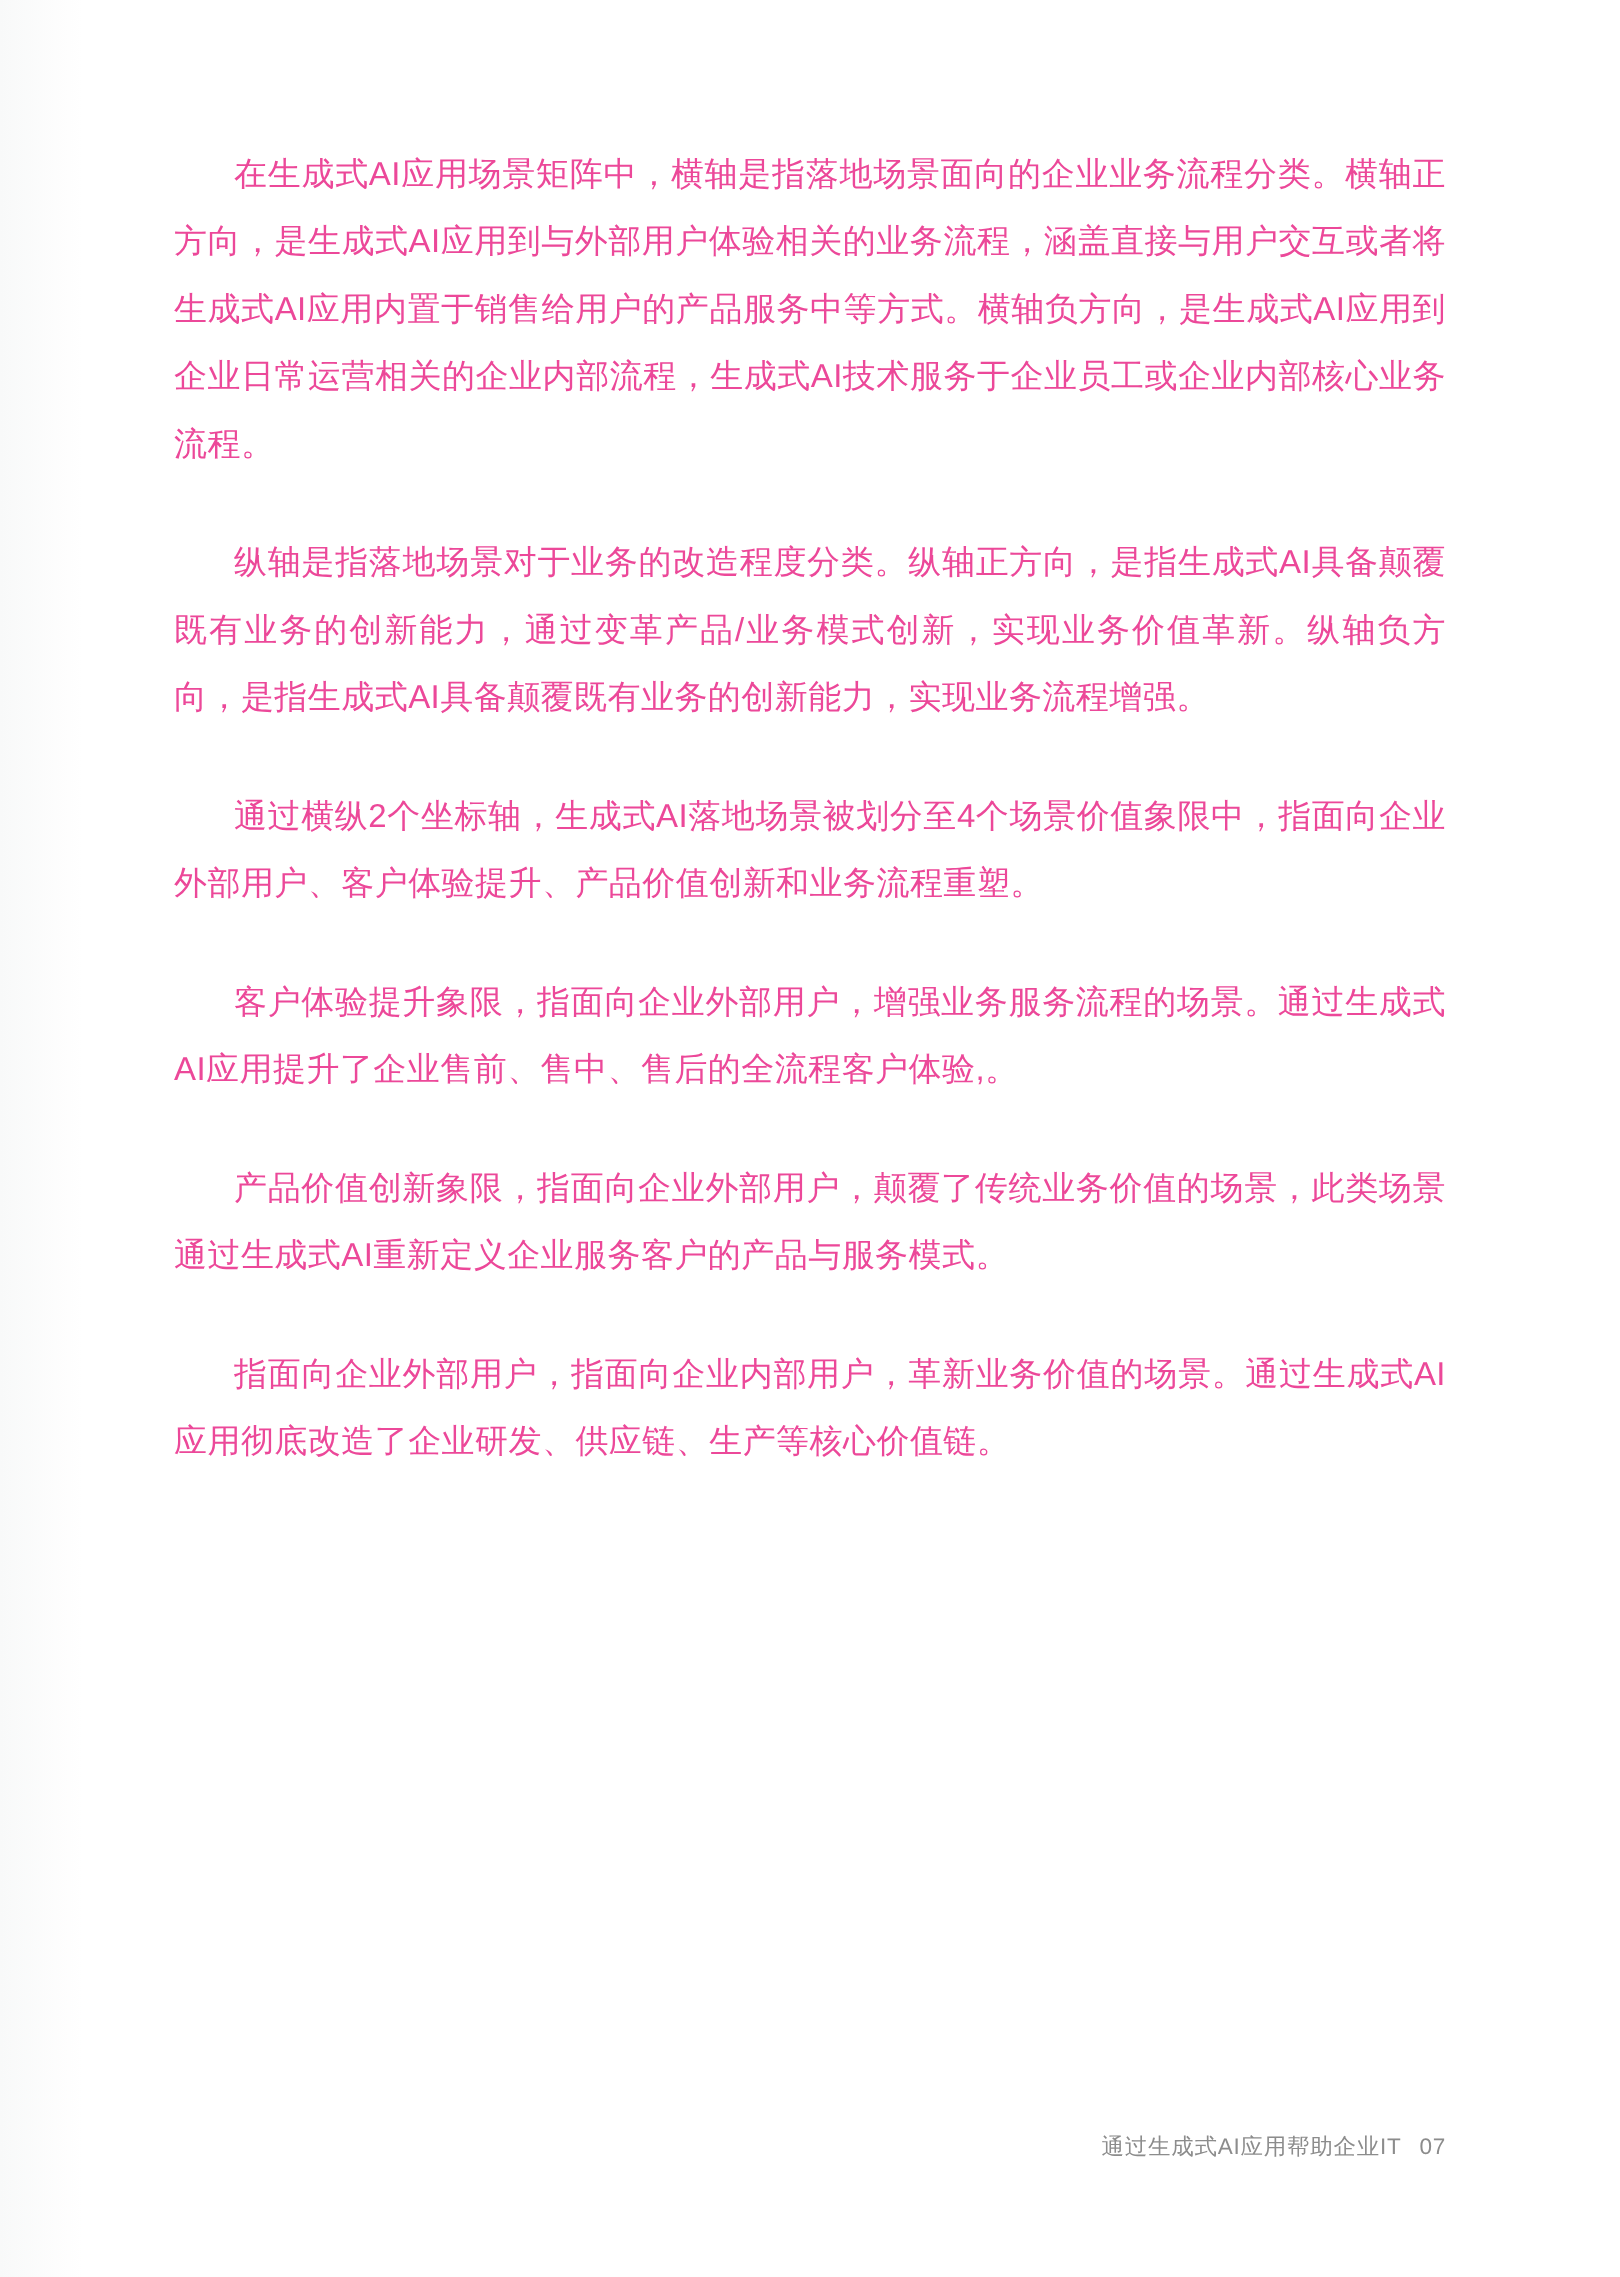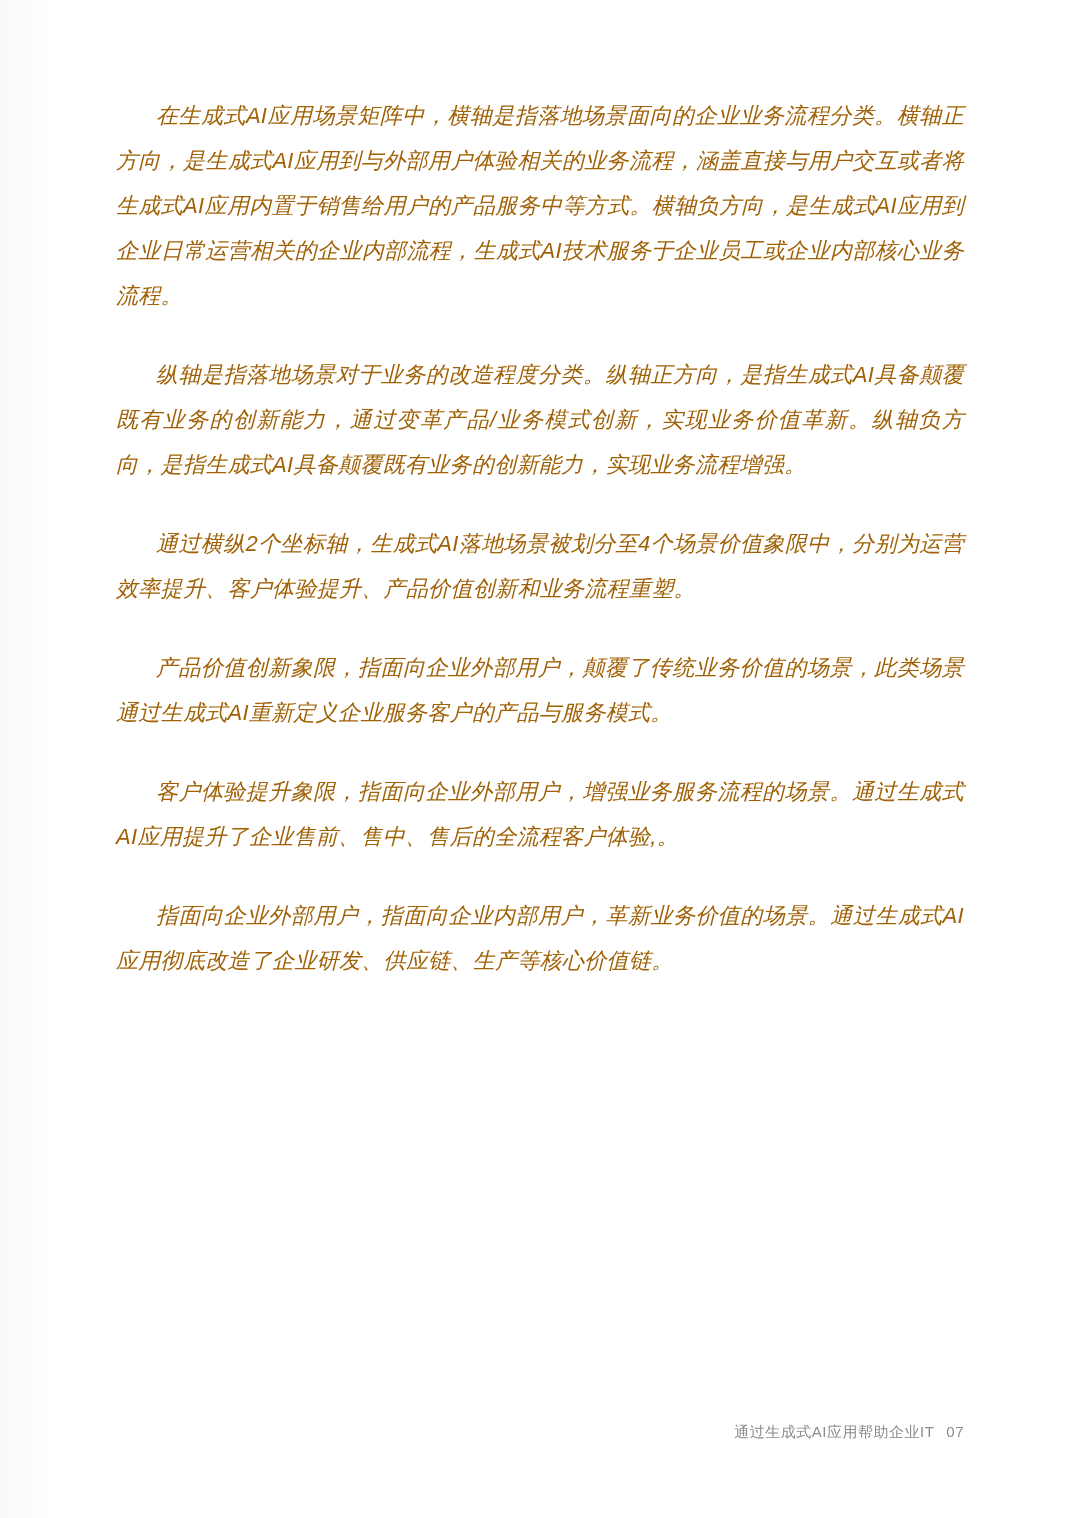"在生成式AI应用场景矩阵中，横轴是指落地场景面向的企业业务流程分类。横轴正方向，" .para { color: #a16207 -> #ec4899; font-style: italic -> none }
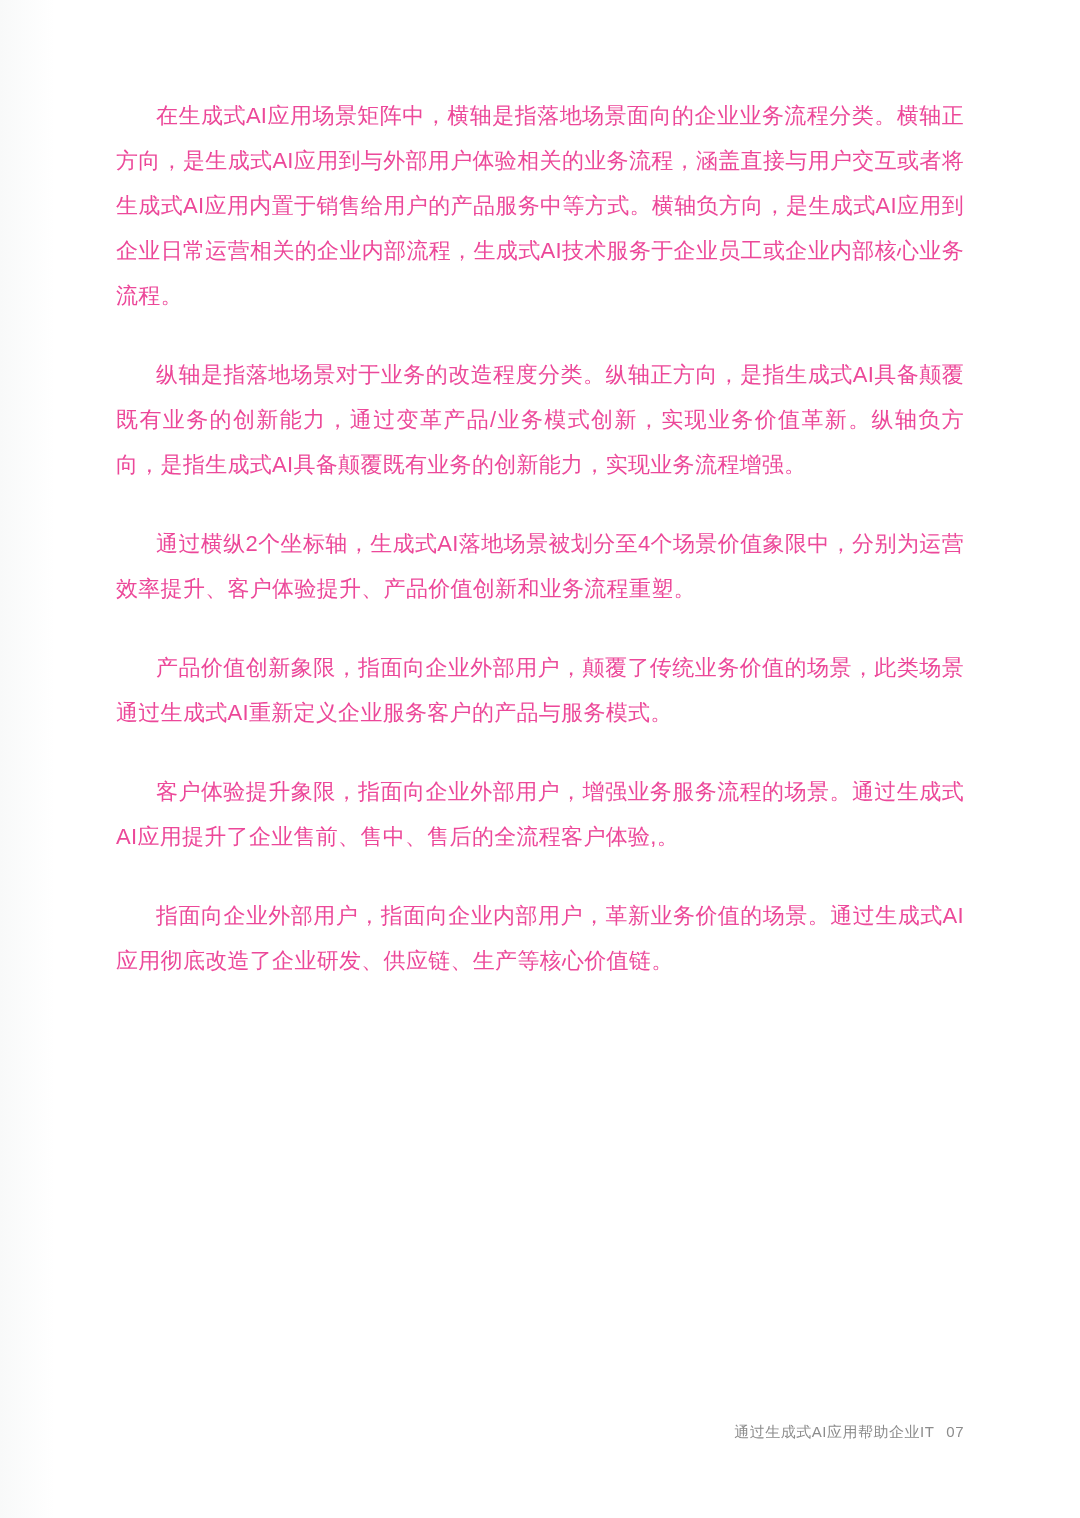"通过横纵2个坐标轴，生成式AI落地场景被划分至4个场景价值象限中，分别为运营效率" p.para { text: 分别为运营效率提升 -> 指面向企业外部用户 }
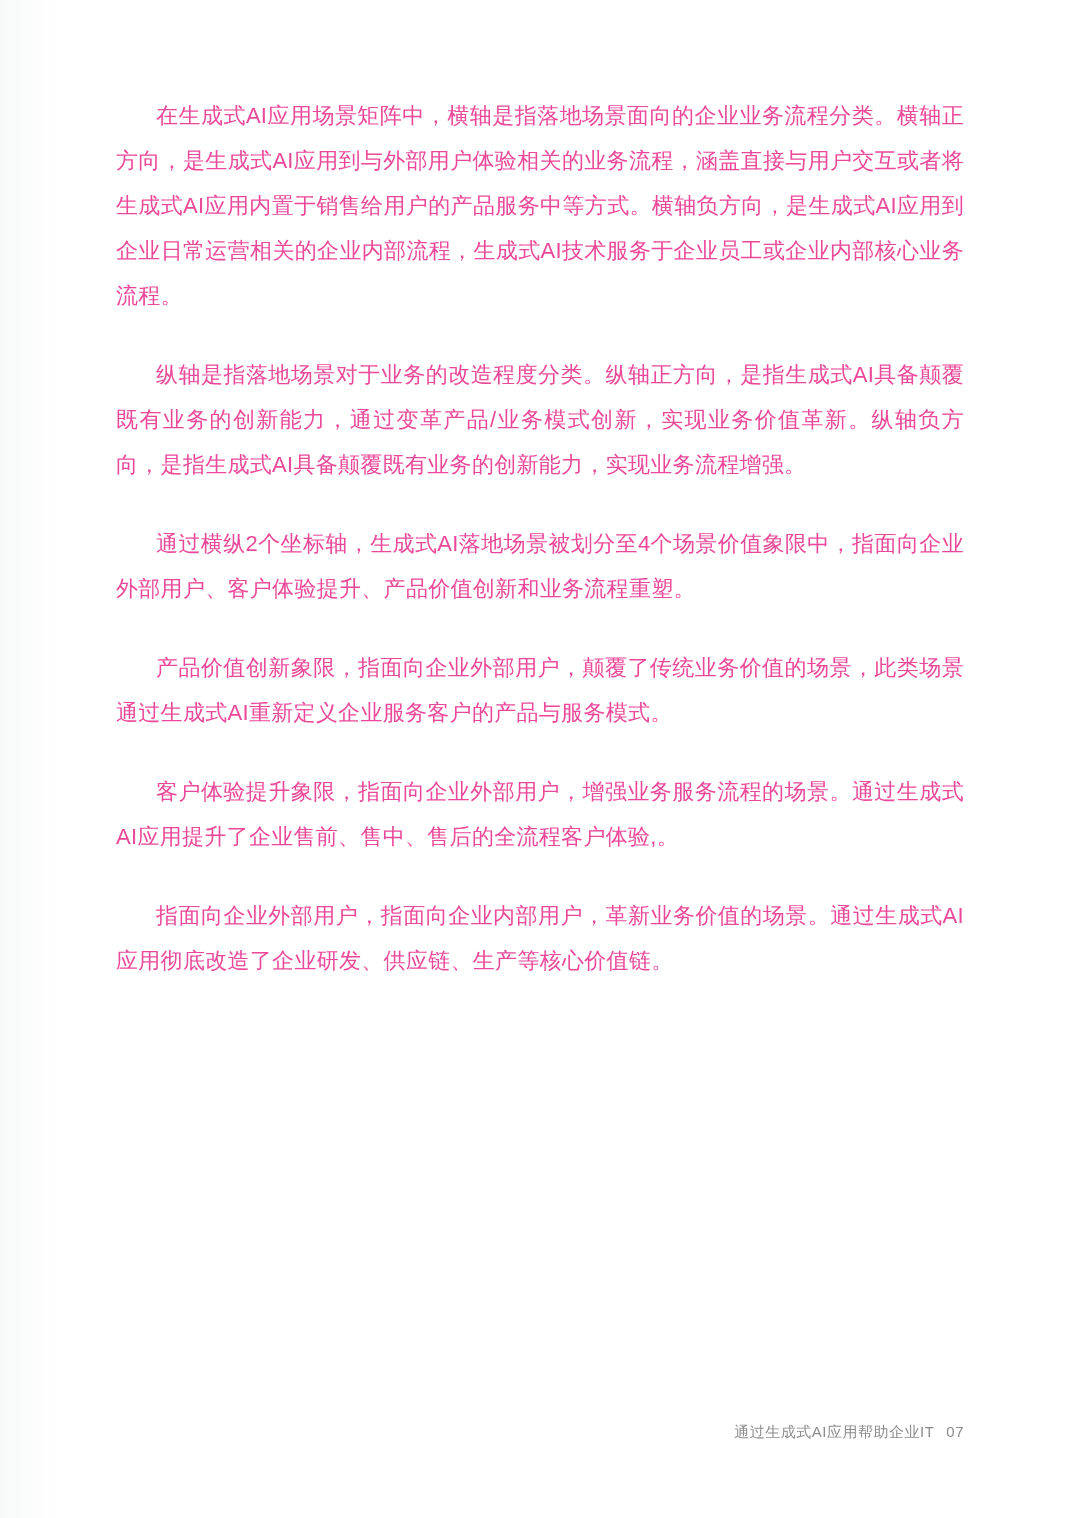"产品价值创新象限，指面向企业外部用户，颠覆了传统业务价值的场景，此类场景通过生成" p.para { order: before "客户体验提升象限，指面向企业外部用户，增强业务服务流程的场景。通过生成式AI应用" -> after "客户体验提升象限，指面向企业外部用户，增强业务服务流程的场景。通过生成式AI应用" }
